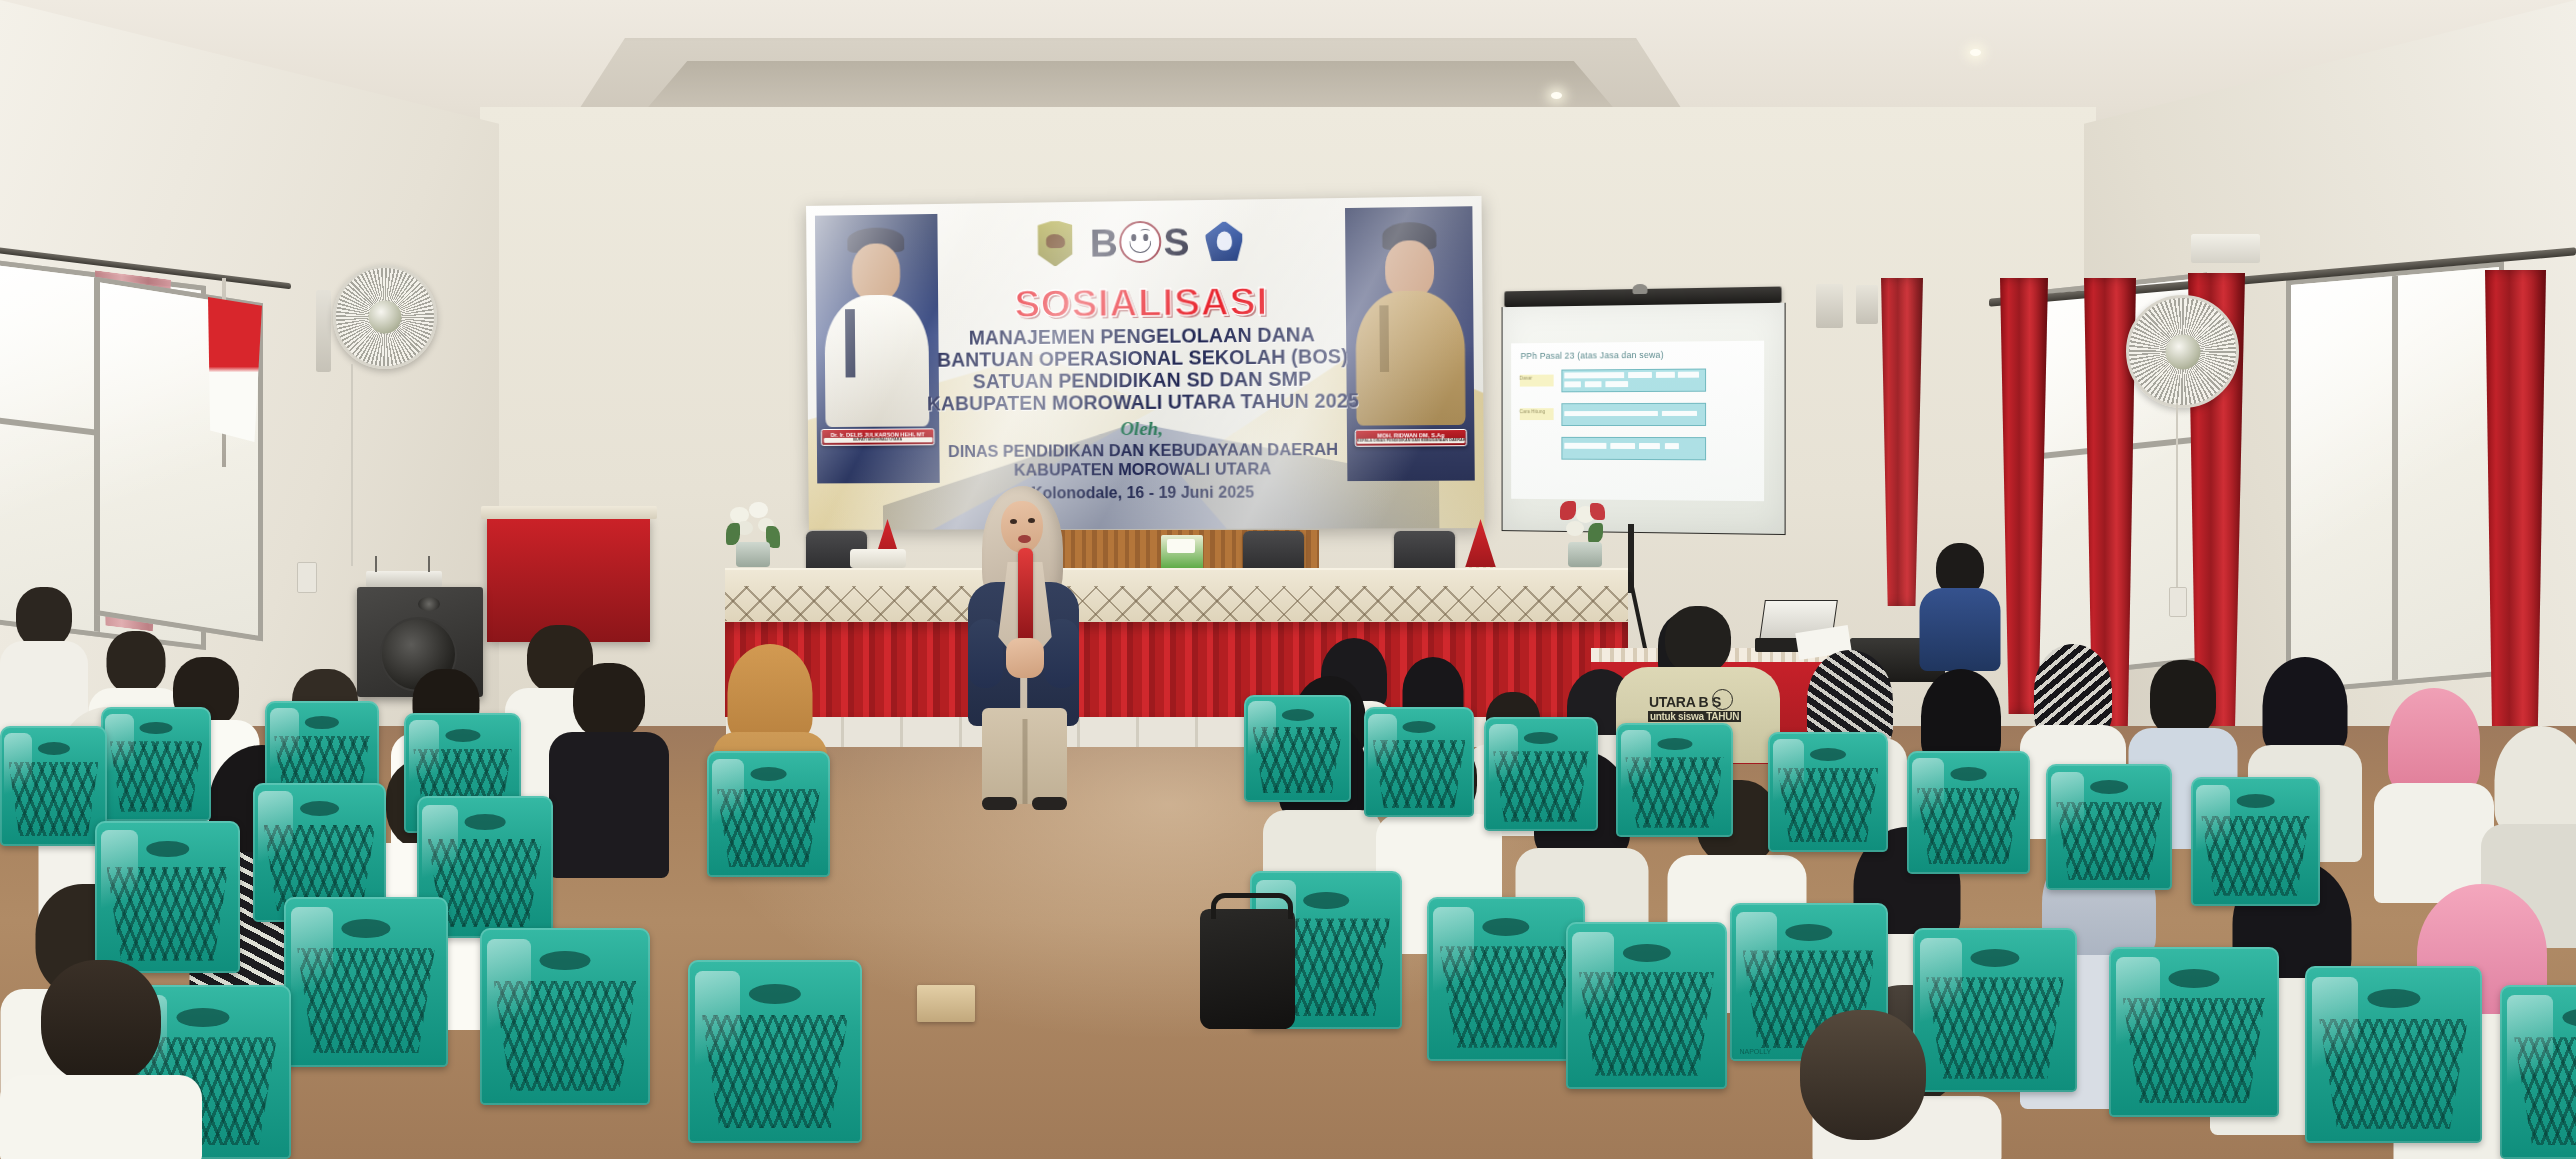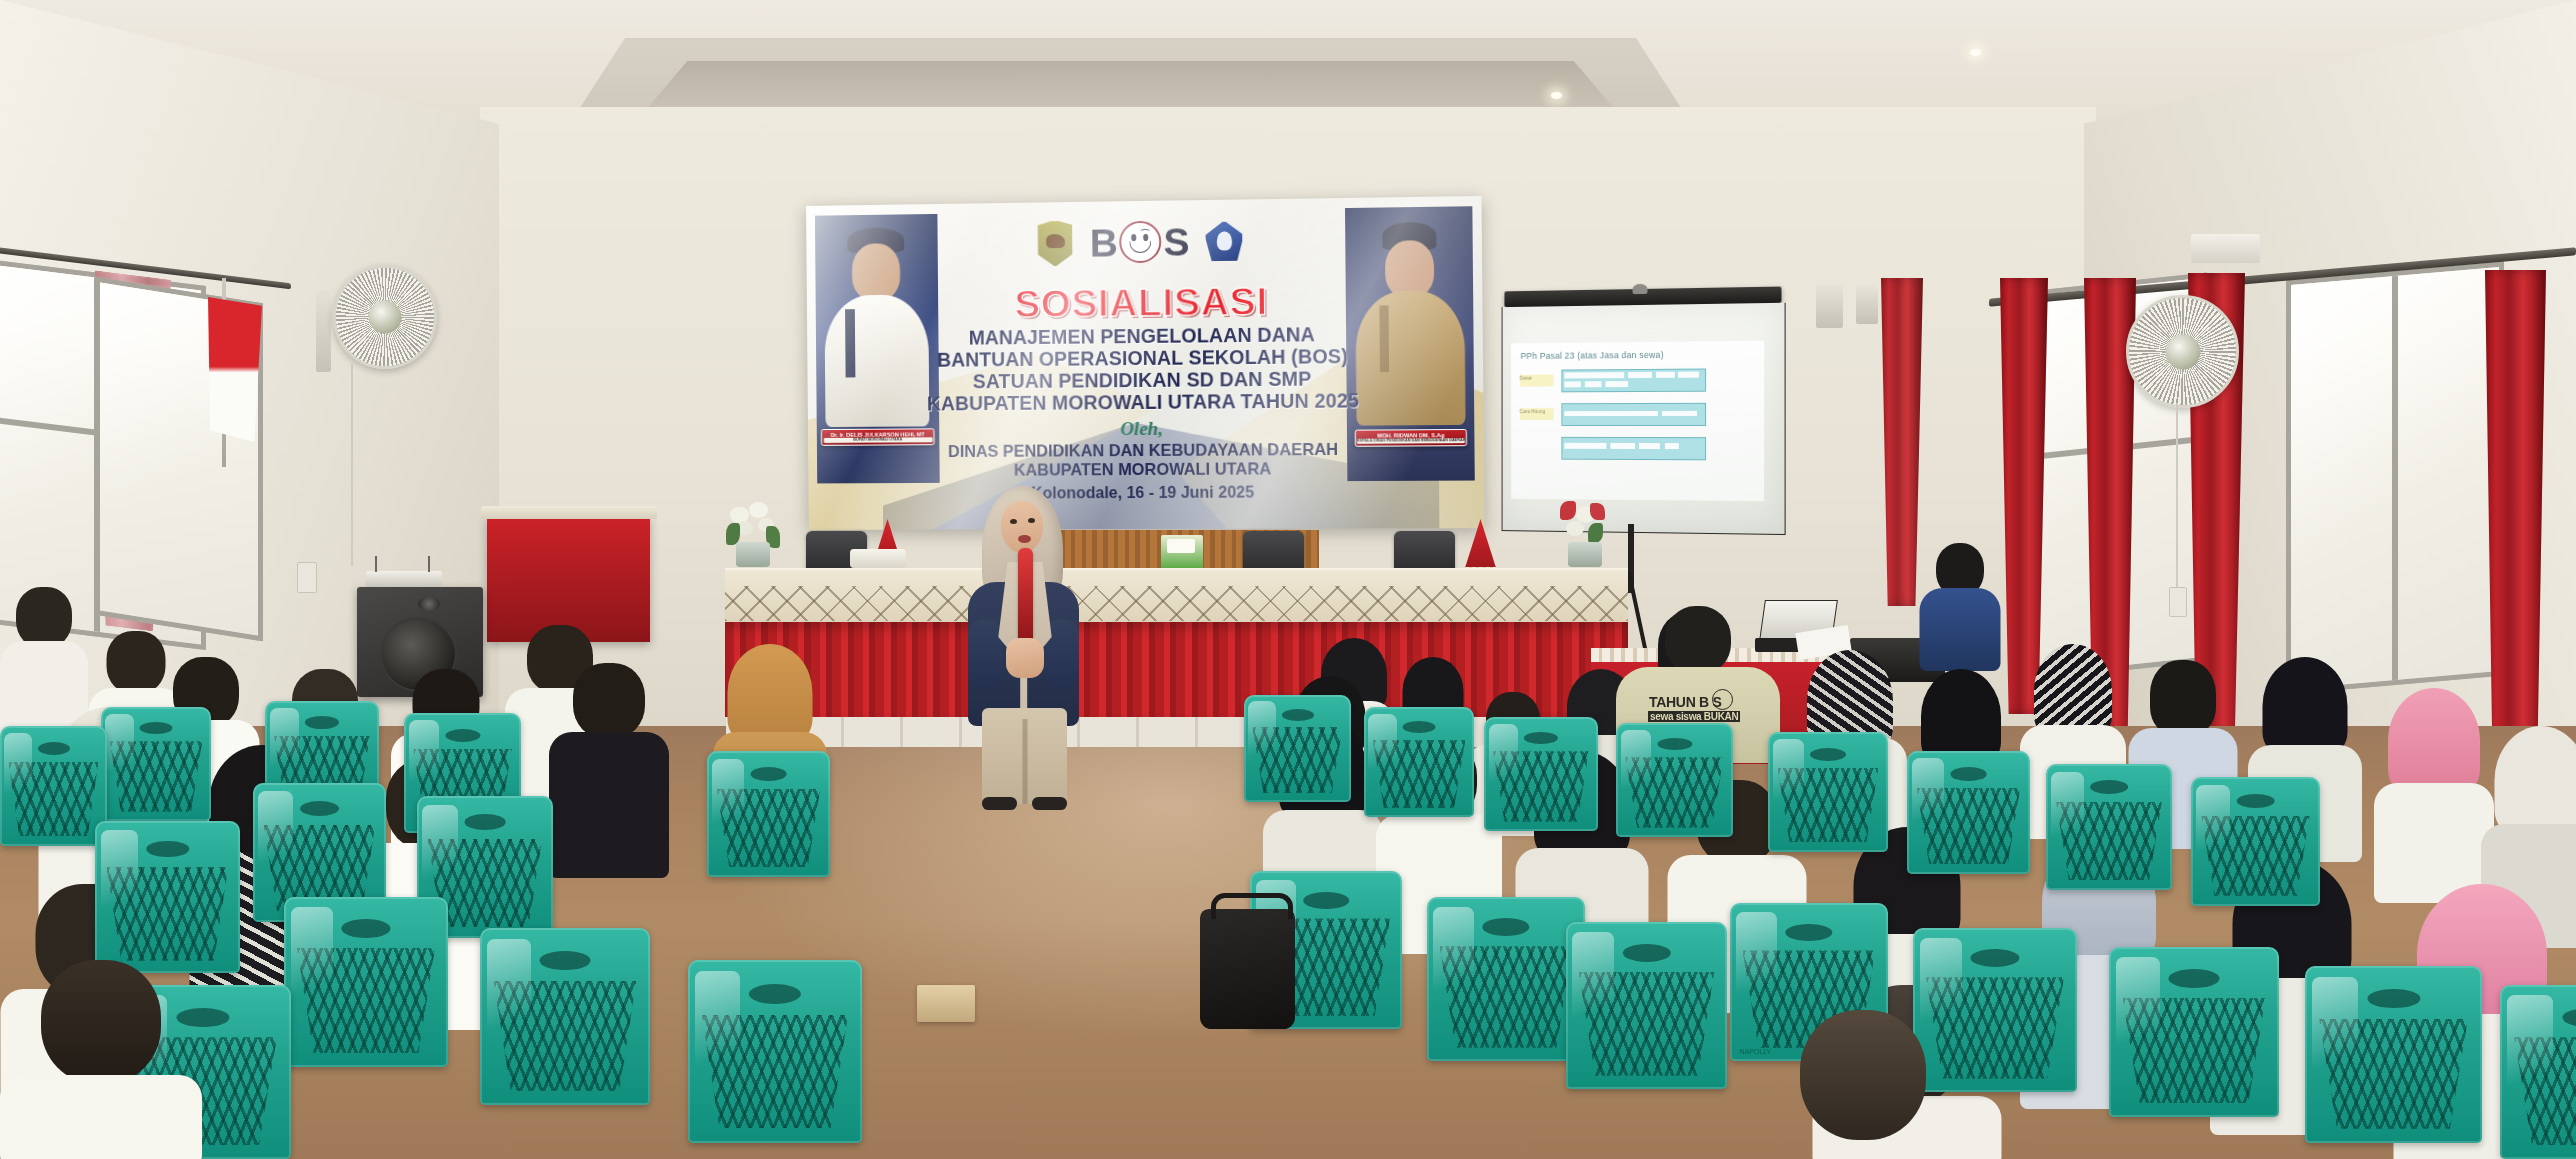"TAHUN B S" div.tshirt-text { text: TAHUN -> UTARA }
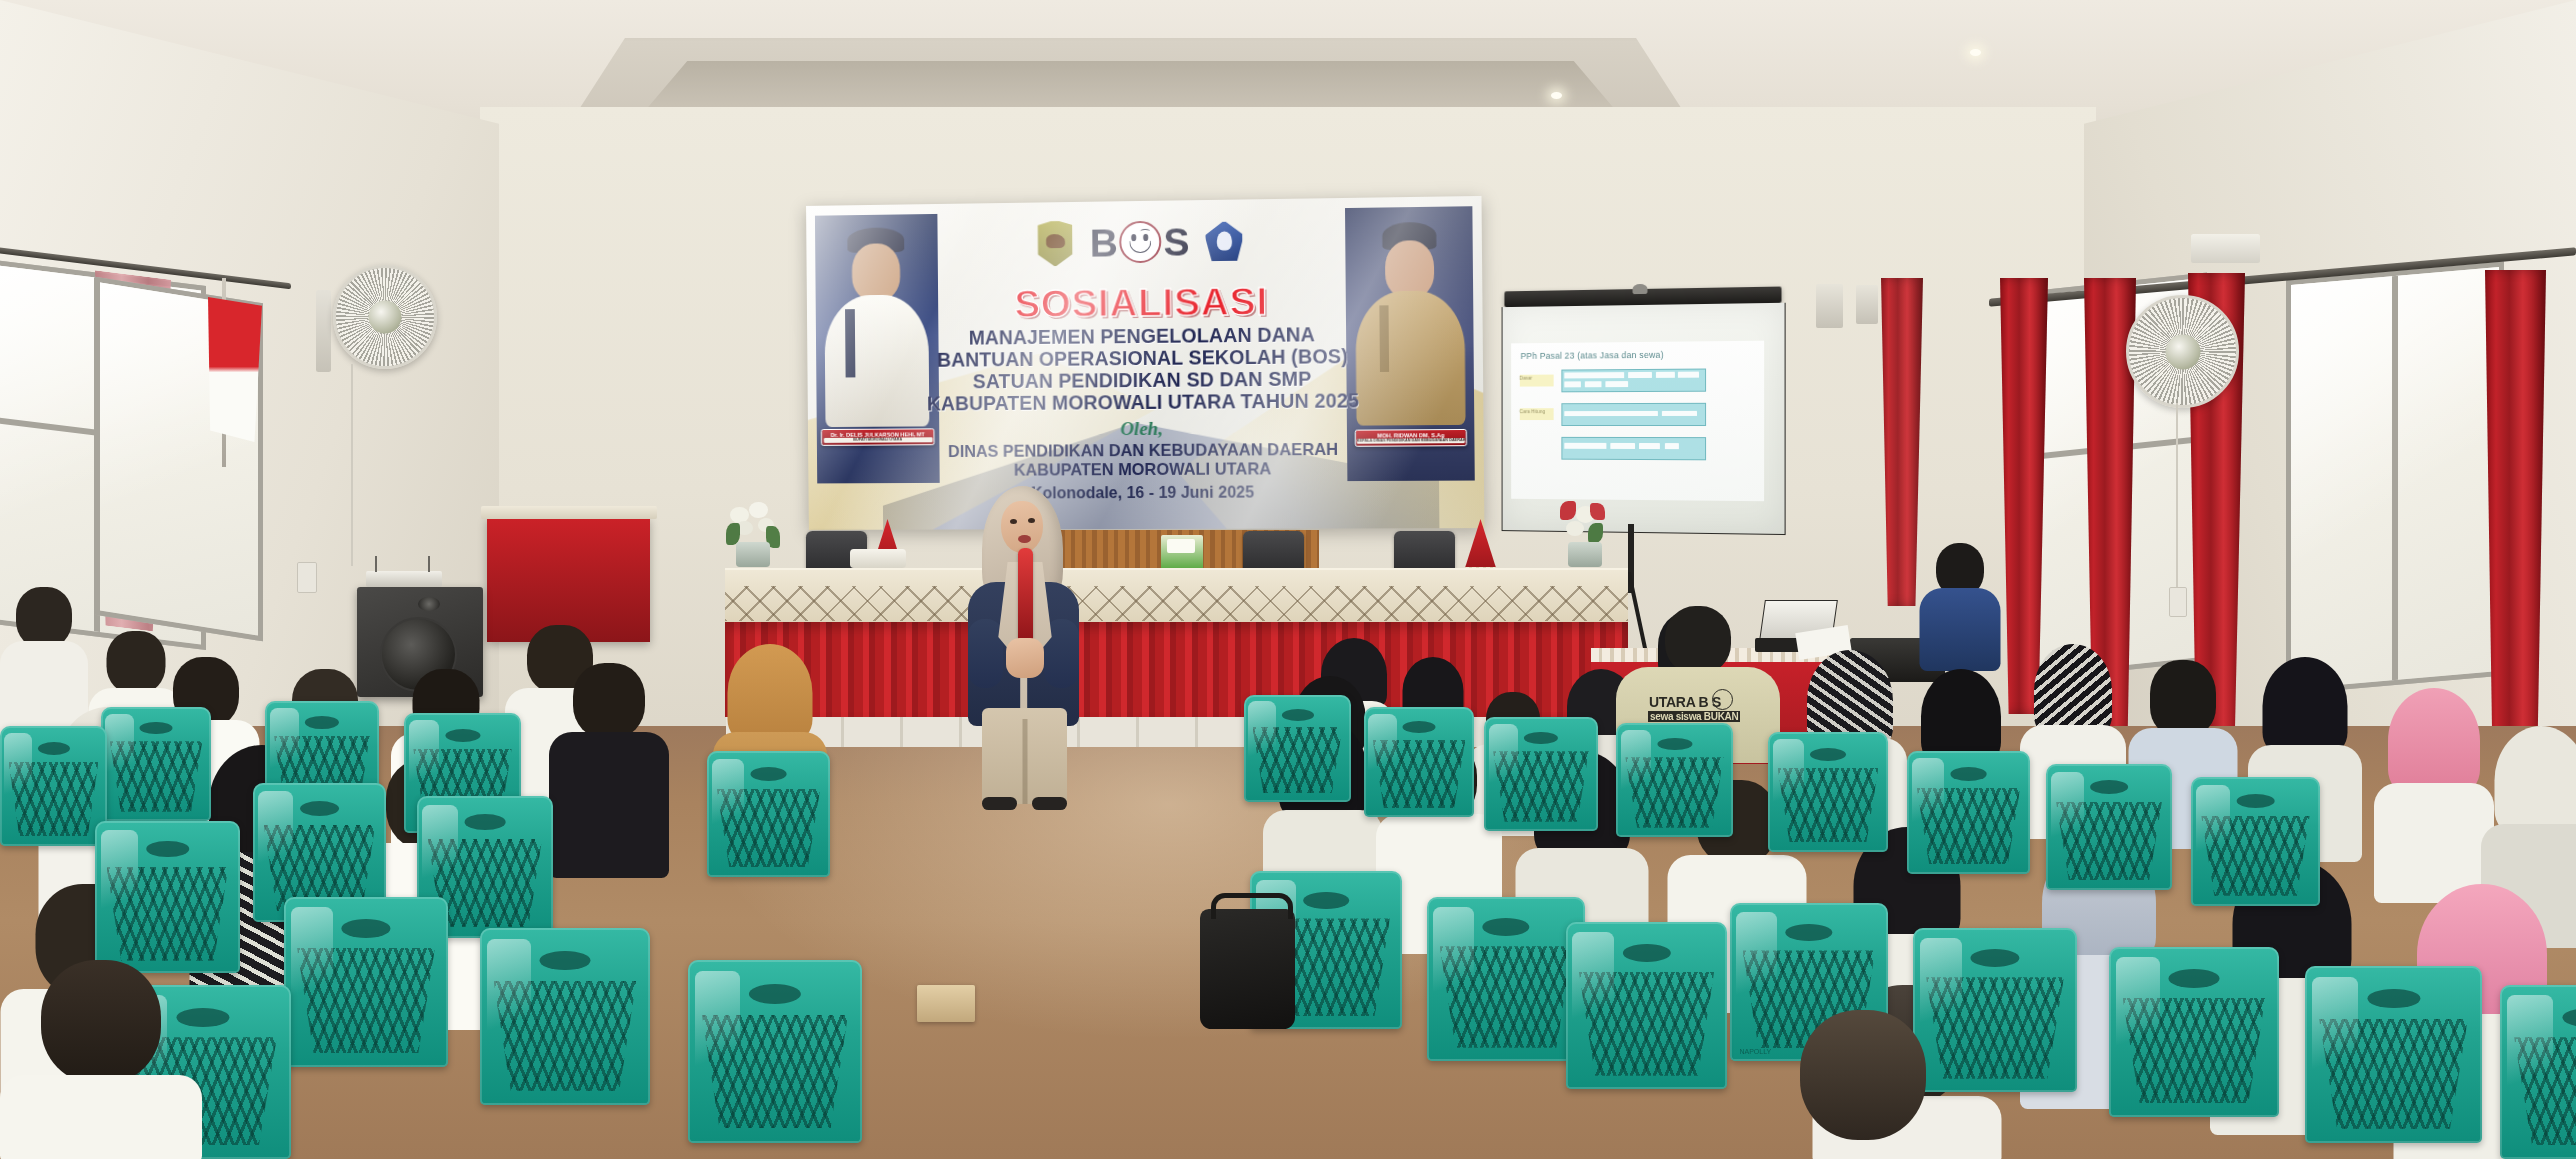"sewa siswa BUKAN" div.tshirt-text { text: sewa siswa BUKAN -> untuk siswa TAHUN }
